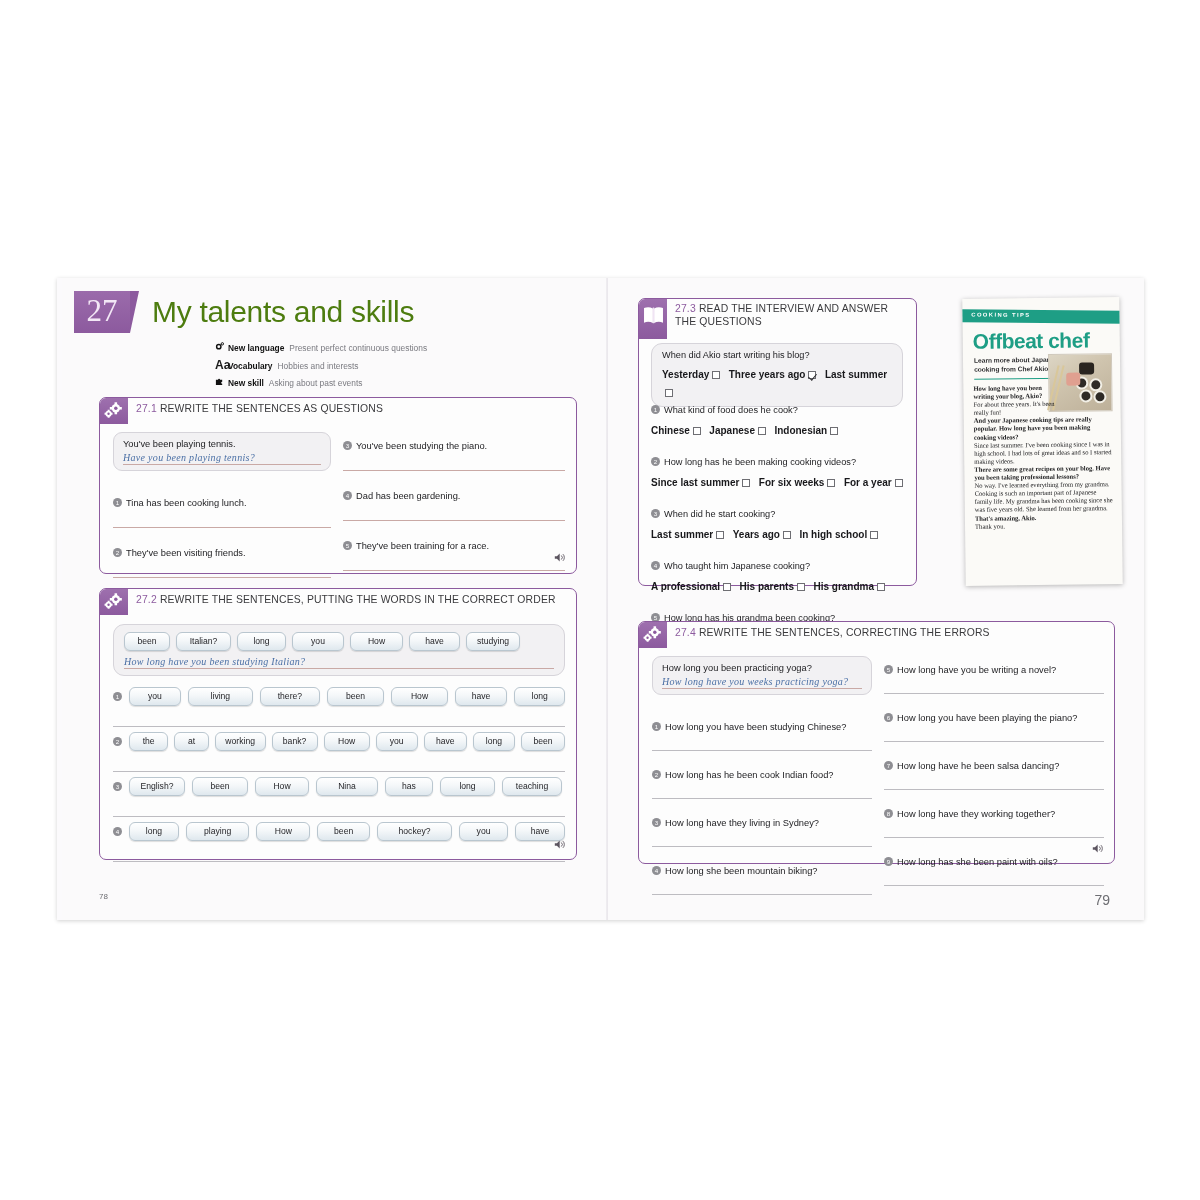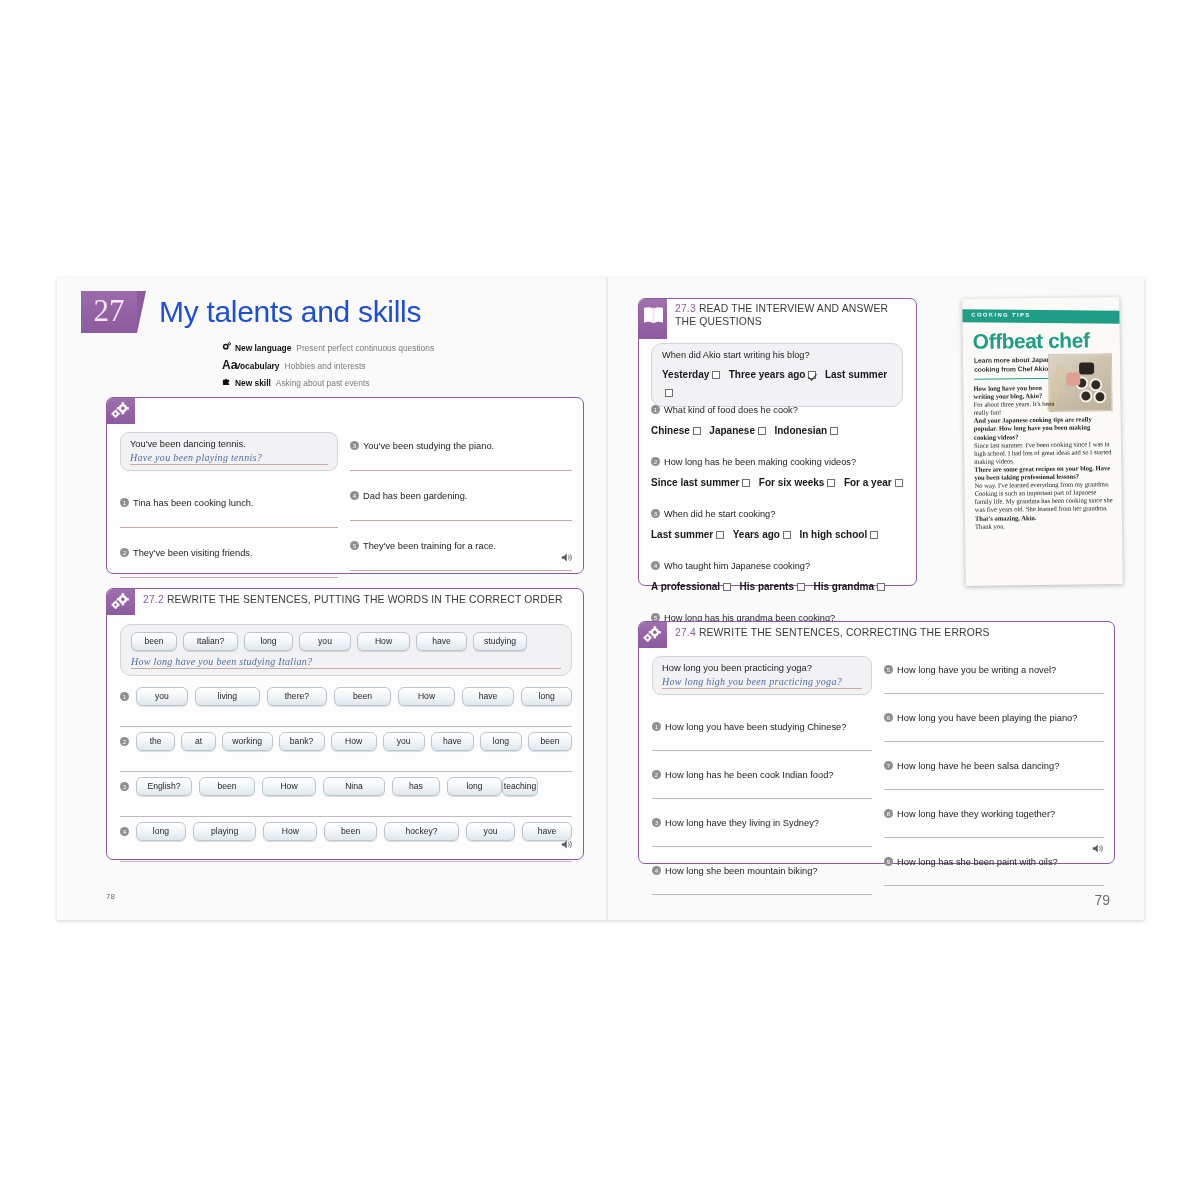"27" #page-left { left: 12px -> 5px }
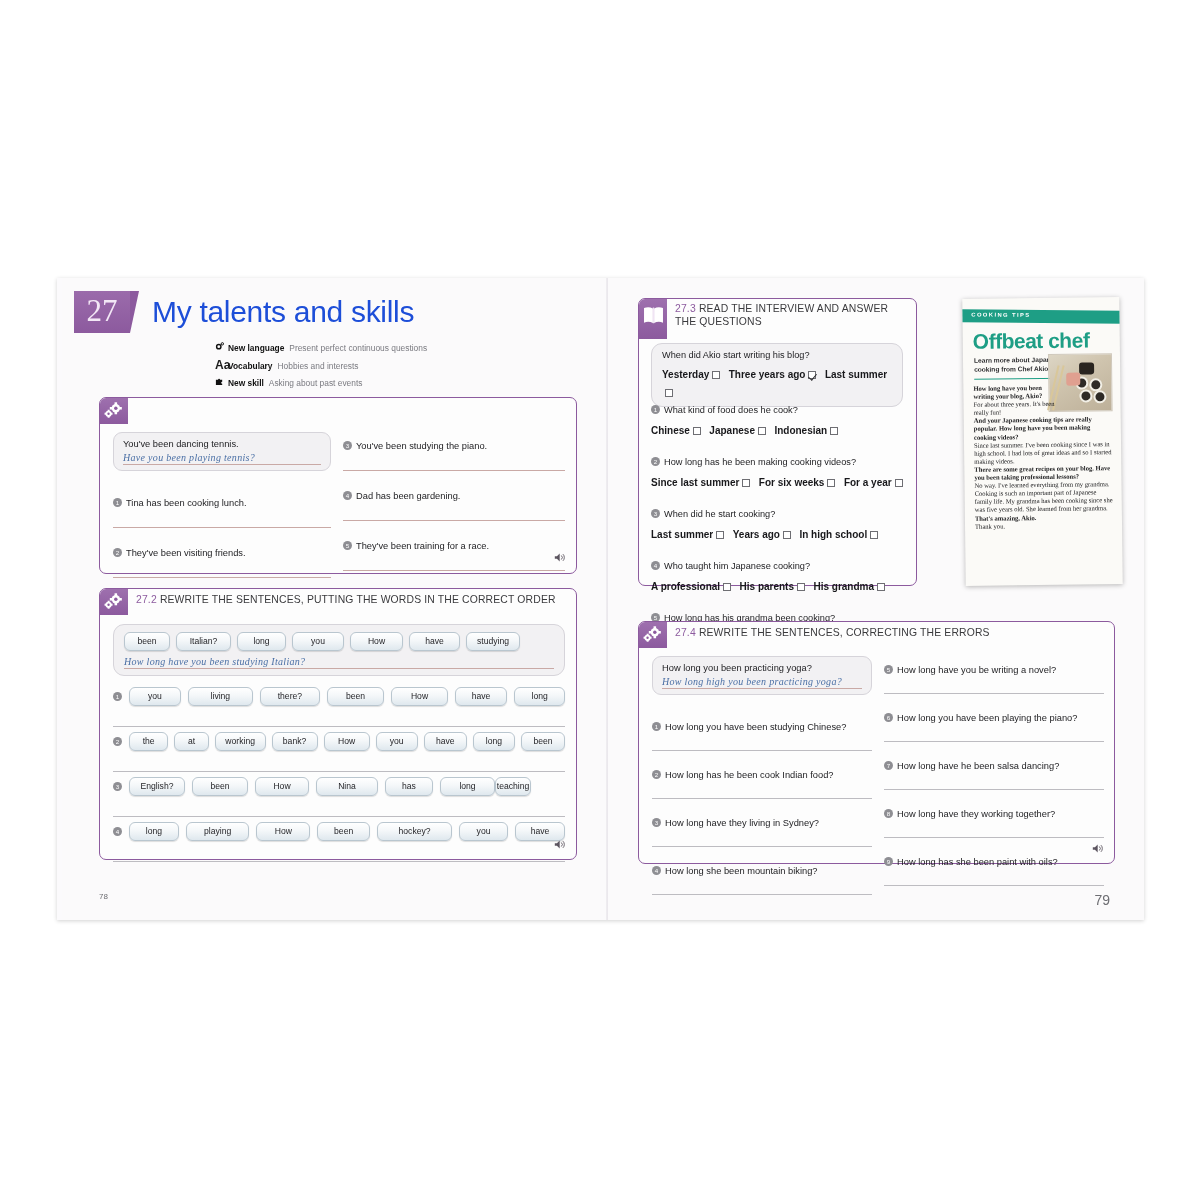"My talents and skills" #unit-title { color: #1d4ed8 -> #4d7c0f }
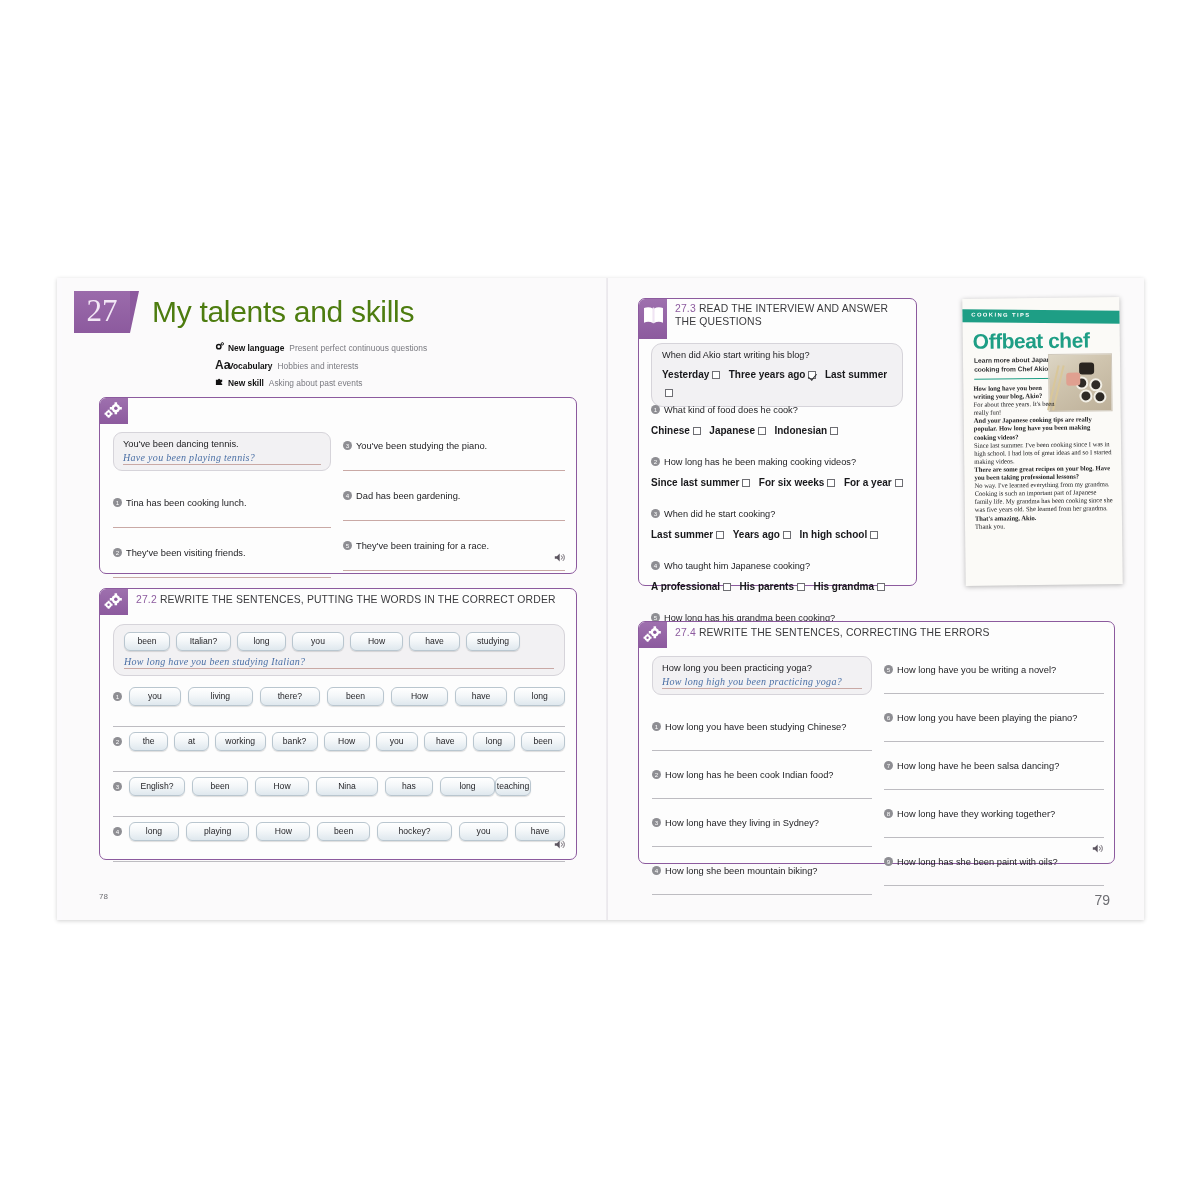"27.1 REWRITE THE SENTENCES AS" div.ex-title { html: none -> <div> <span>27.1</span> <span>REWRITE THE SENTENCES AS QUESTIONS</span> </div> }
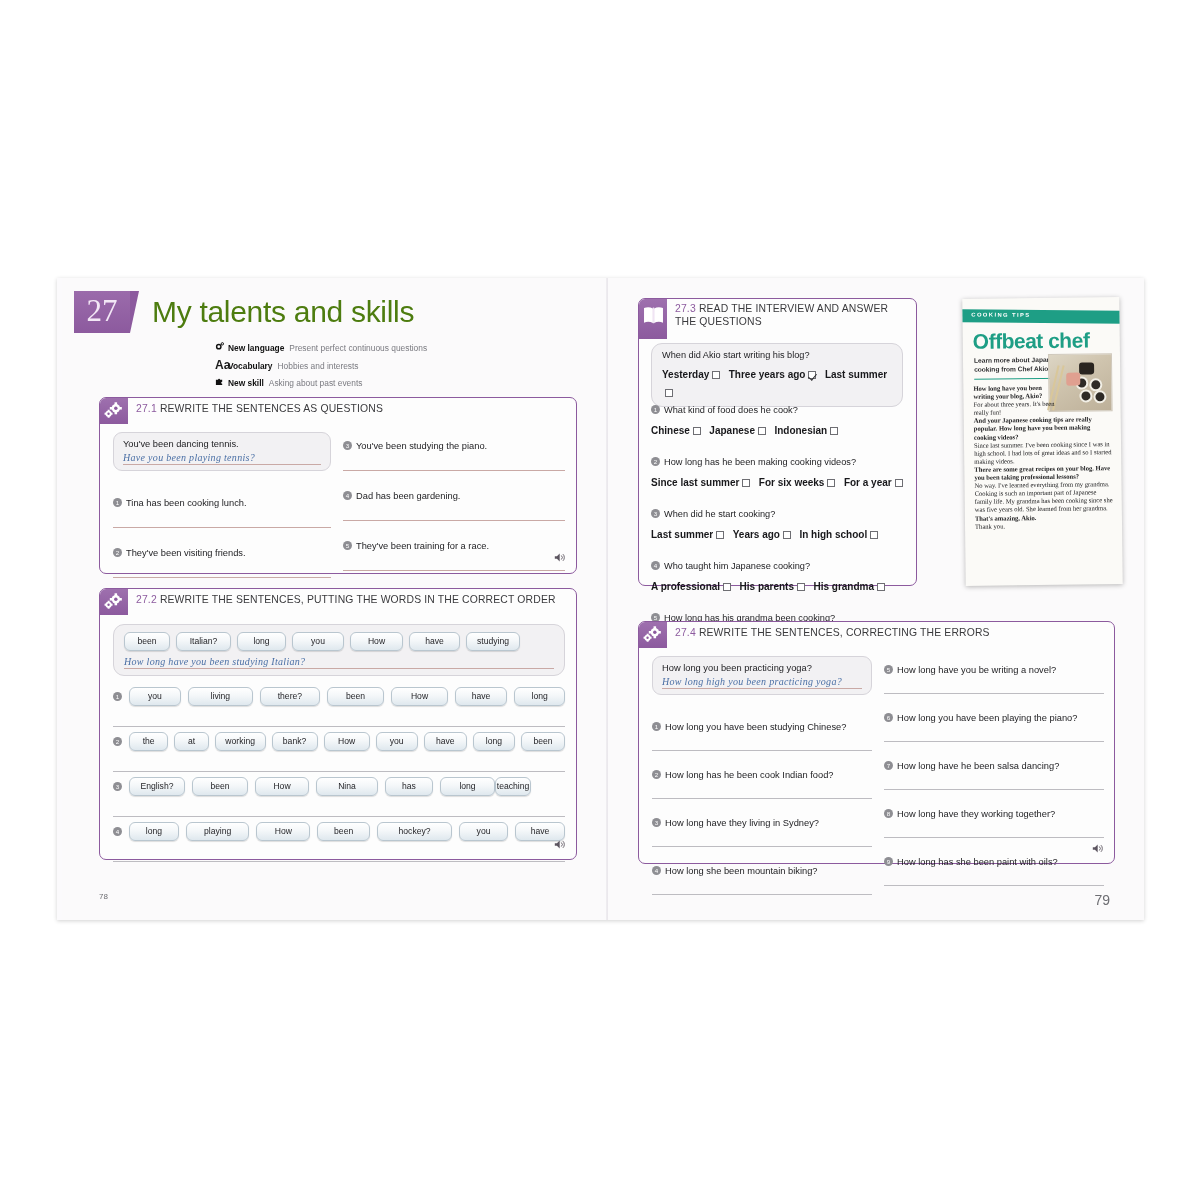"You've been dancing tennis." div.q-text { text: dancing -> playing }
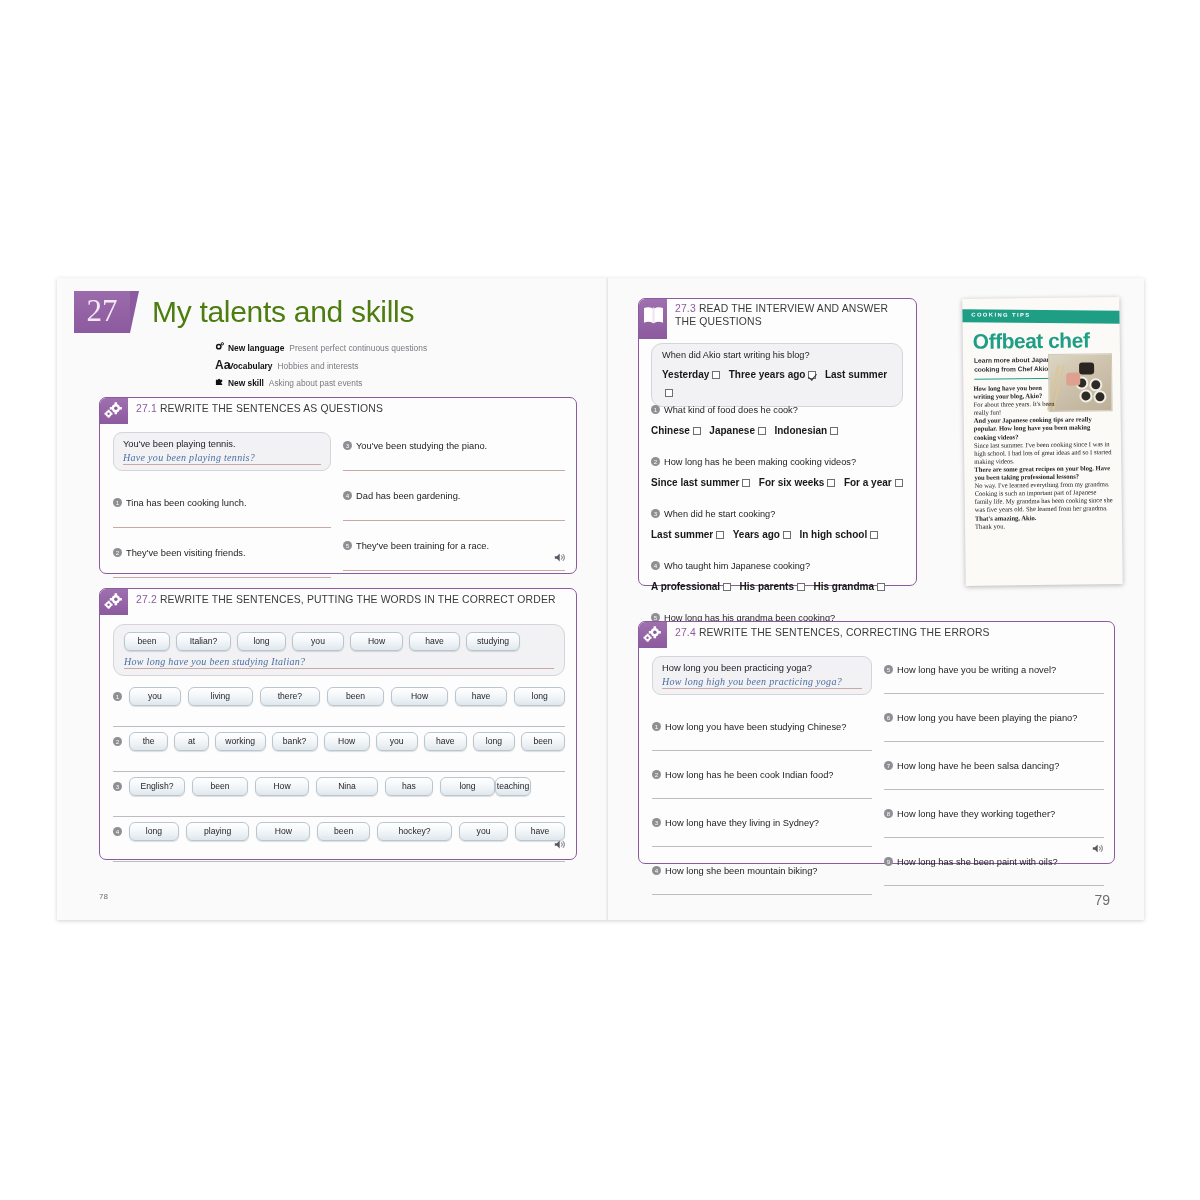"How long high you been" div.hand { text: high you been -> have you weeks }
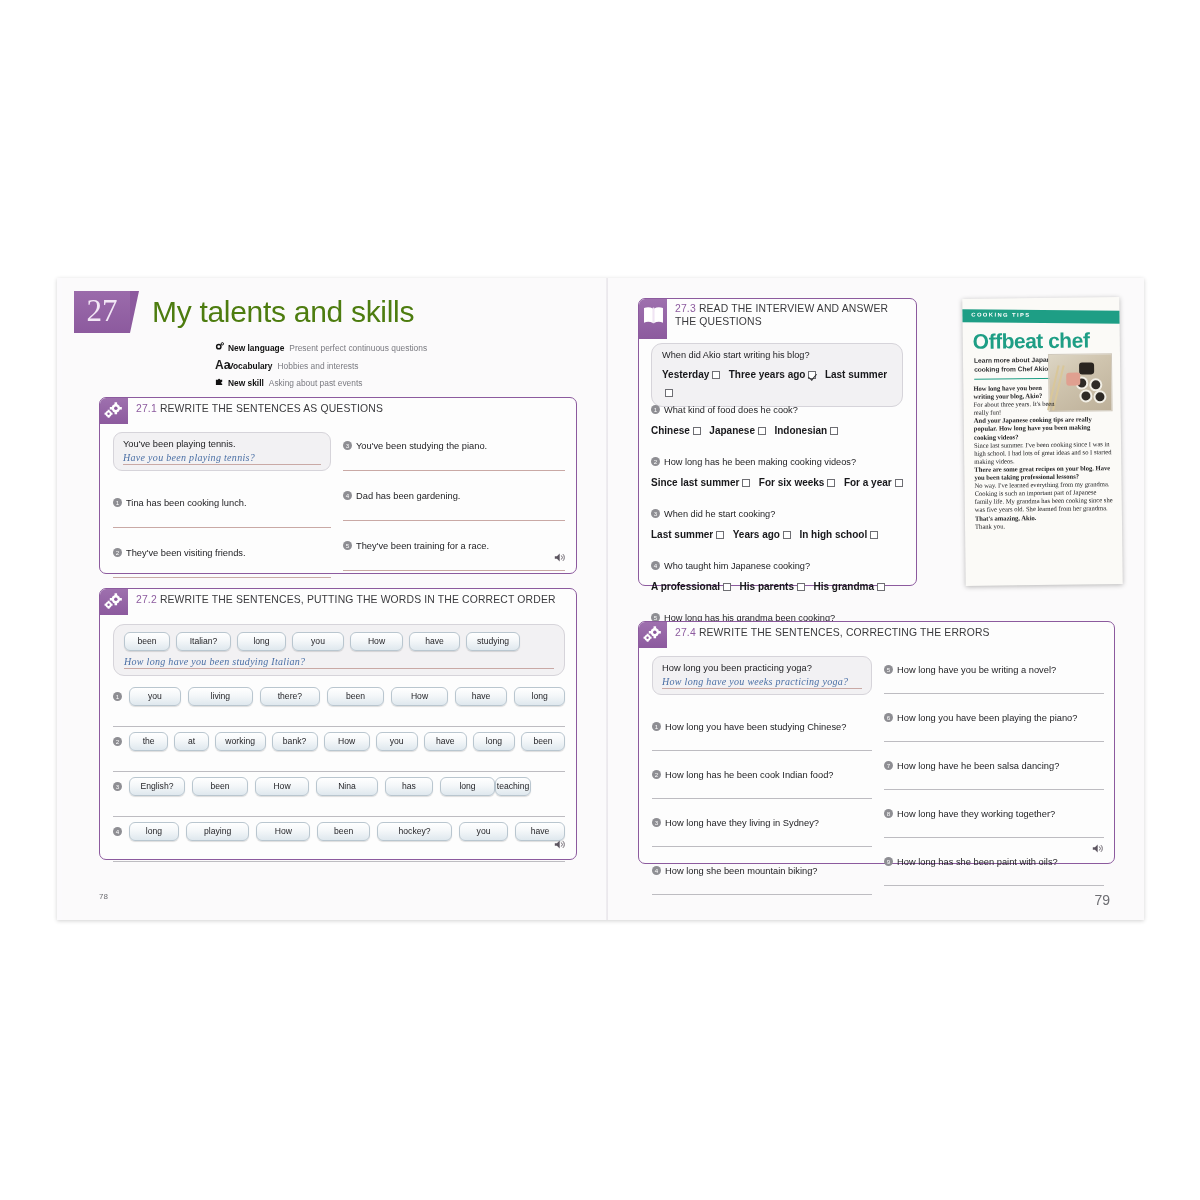"teaching" span.tile { margin-left: none -> 7px; width: 36px -> 60px }
